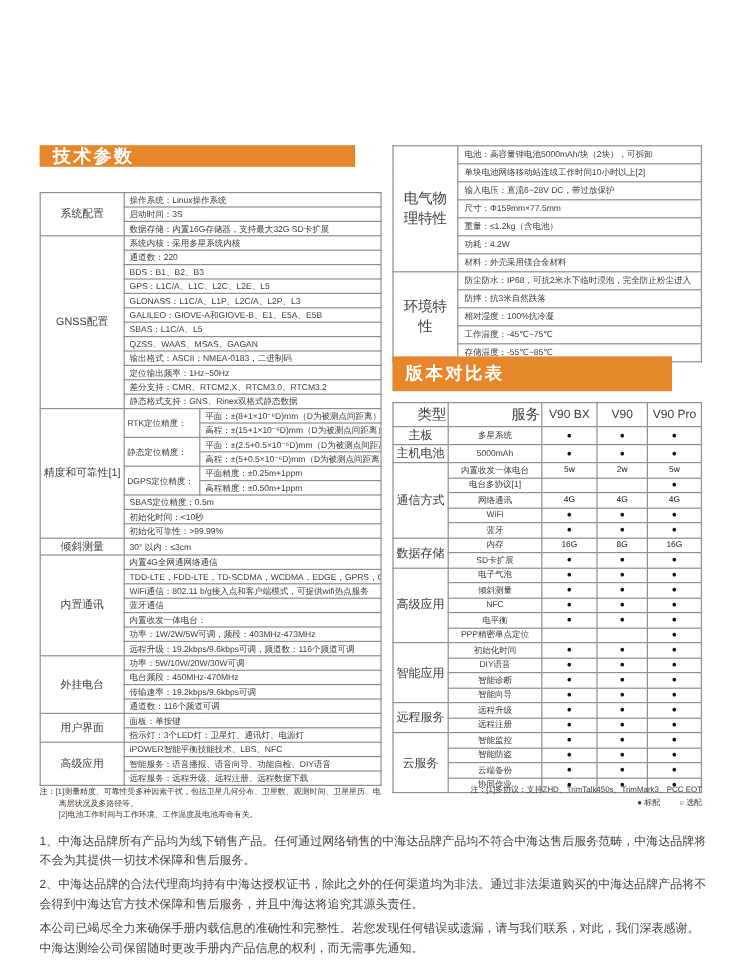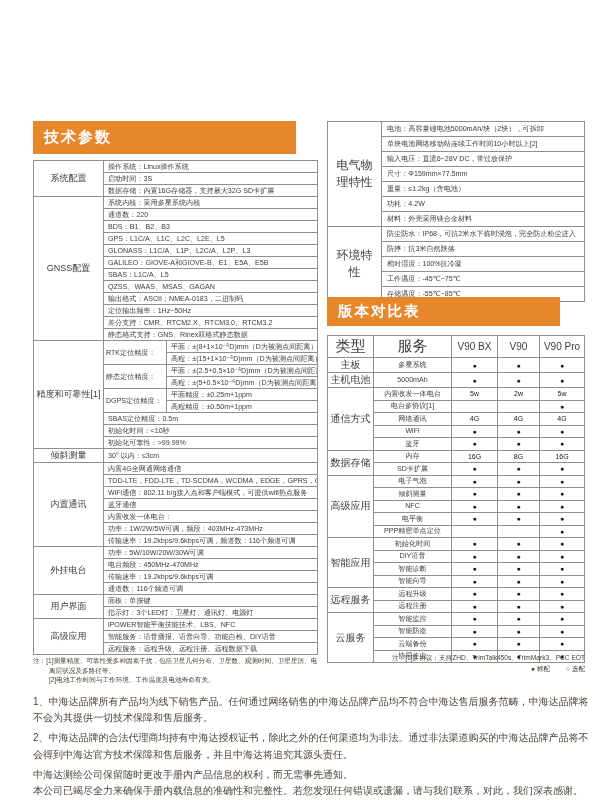"技术参数" #left-bar { height: 33px -> 18px }
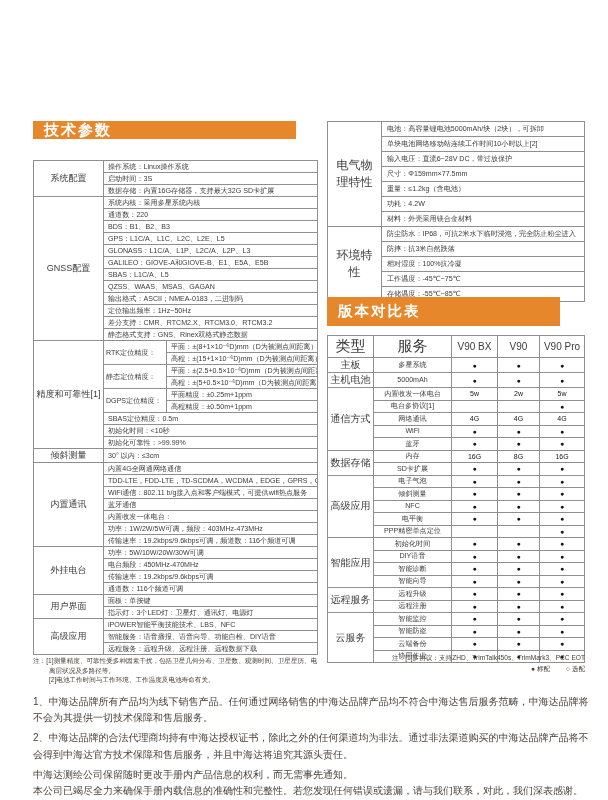"类型" .cmp th.h2 { font-size: 15px -> 12px; text-align: center -> right }
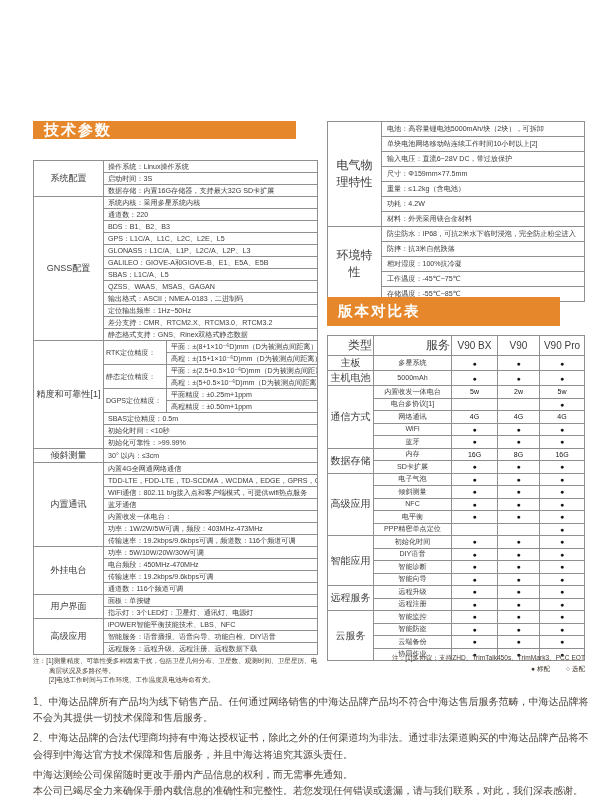"传输速率：19.2kbps/9.6kbps可调，频道数：116个频道可调" td.val { text: 传输速率 -> 远程升级 }
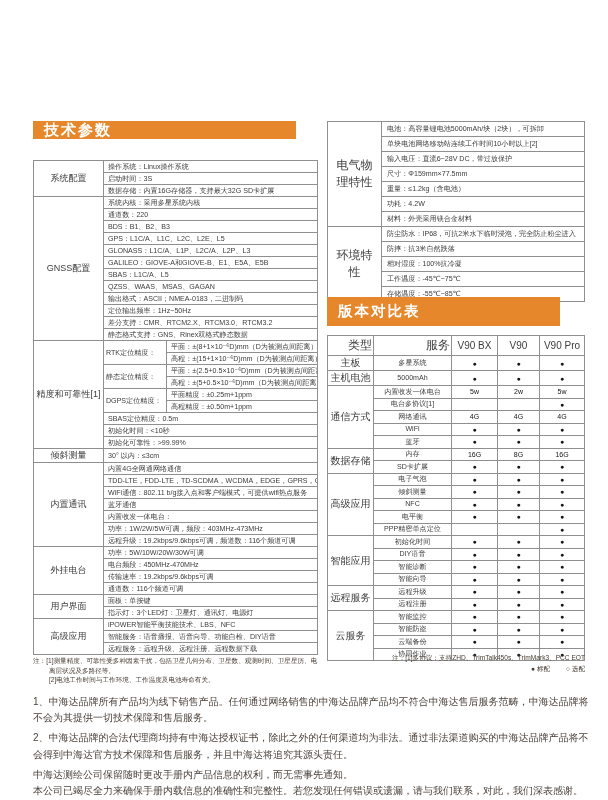"中海达测绘公司保留随时更改手册内产品信息的权利，而无需事先通知。" p.tight { order: before "本公司已竭尽全力来确保手册内载信息的准确性和完整性。若您发现任何错误或遗漏，请与" -> after "本公司已竭尽全力来确保手册内载信息的准确性和完整性。若您发现任何错误或遗漏，请与" }
